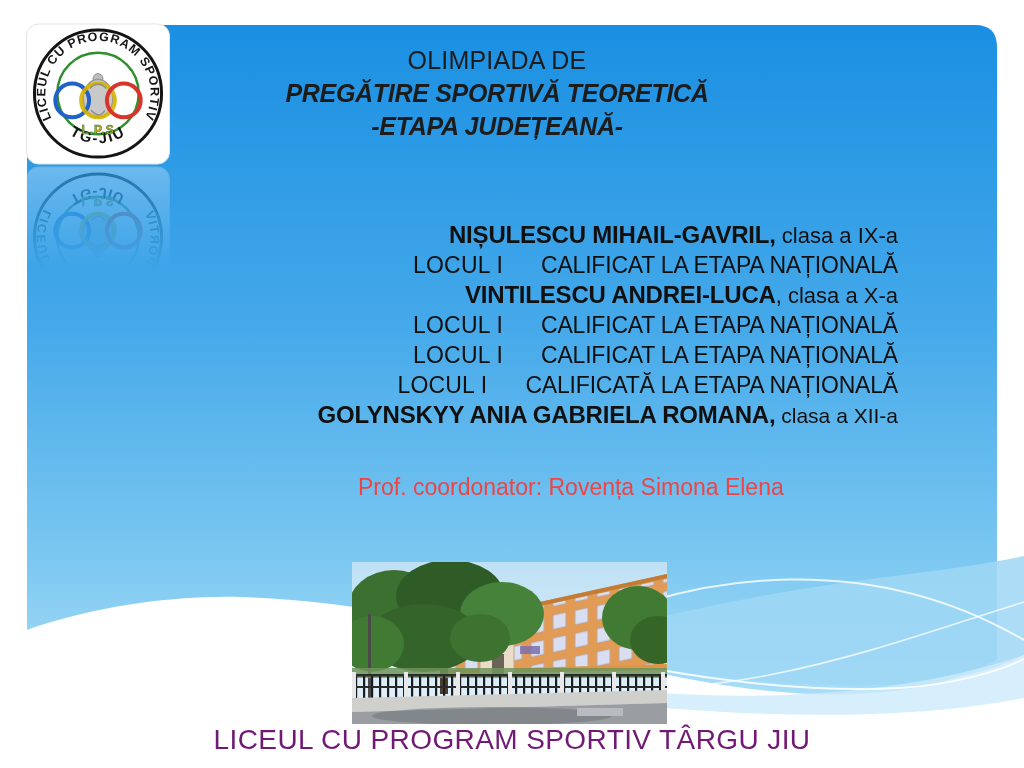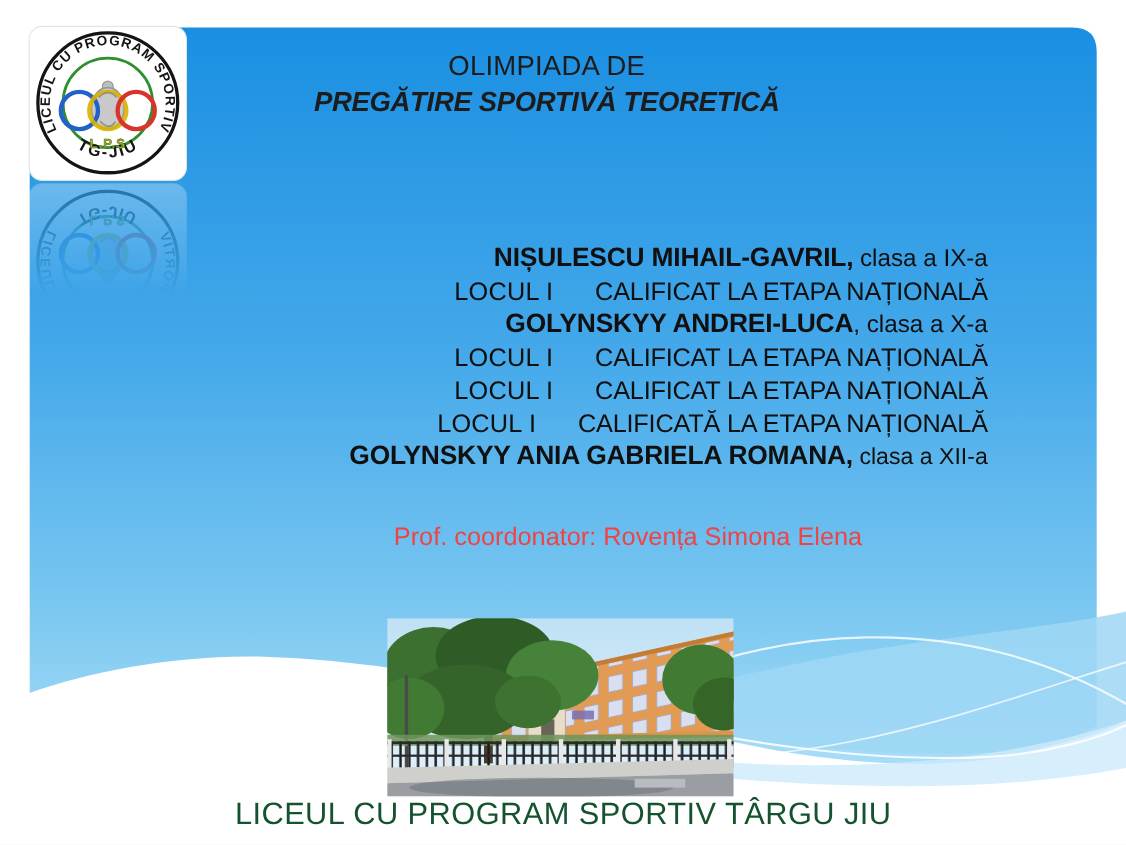"-ETAPA JUDEȚEANĂ-" div.title-l3 { html: none -> <div>-ETAPA JUDEȚEANĂ-</div> }
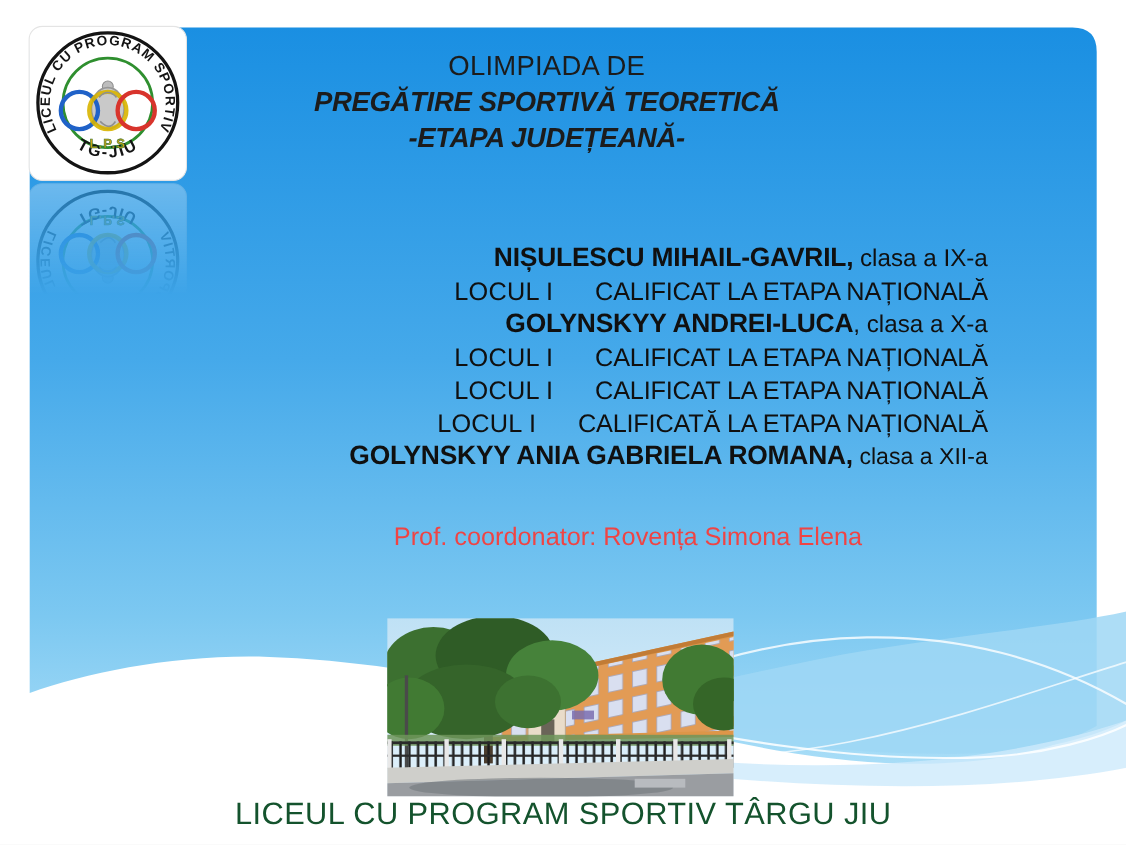"GOLYNSKYY ANDREI-LUCA" span.s-name { text: GOLYNSKYY -> VINTILESCU }
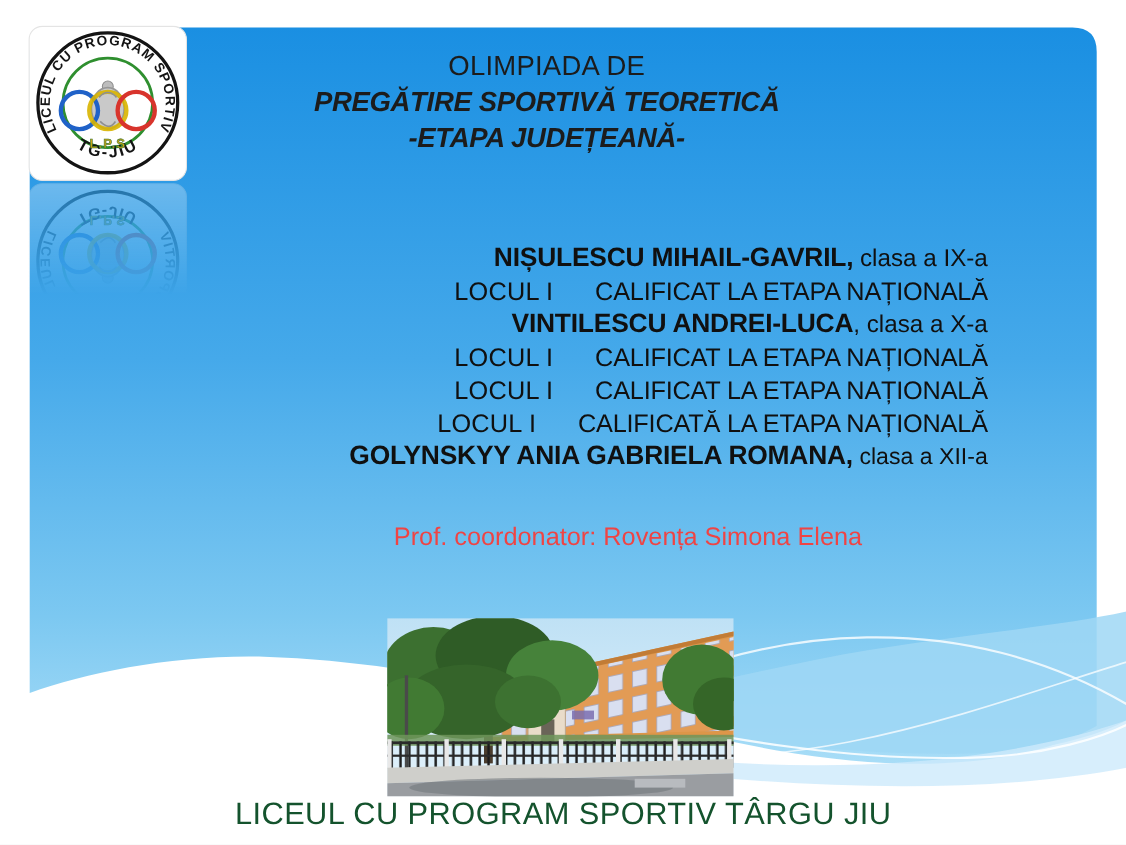"LICEUL CU PROGRAM SPORTIV TÂRGU" .school-name { color: #14532d -> #701a75 }
